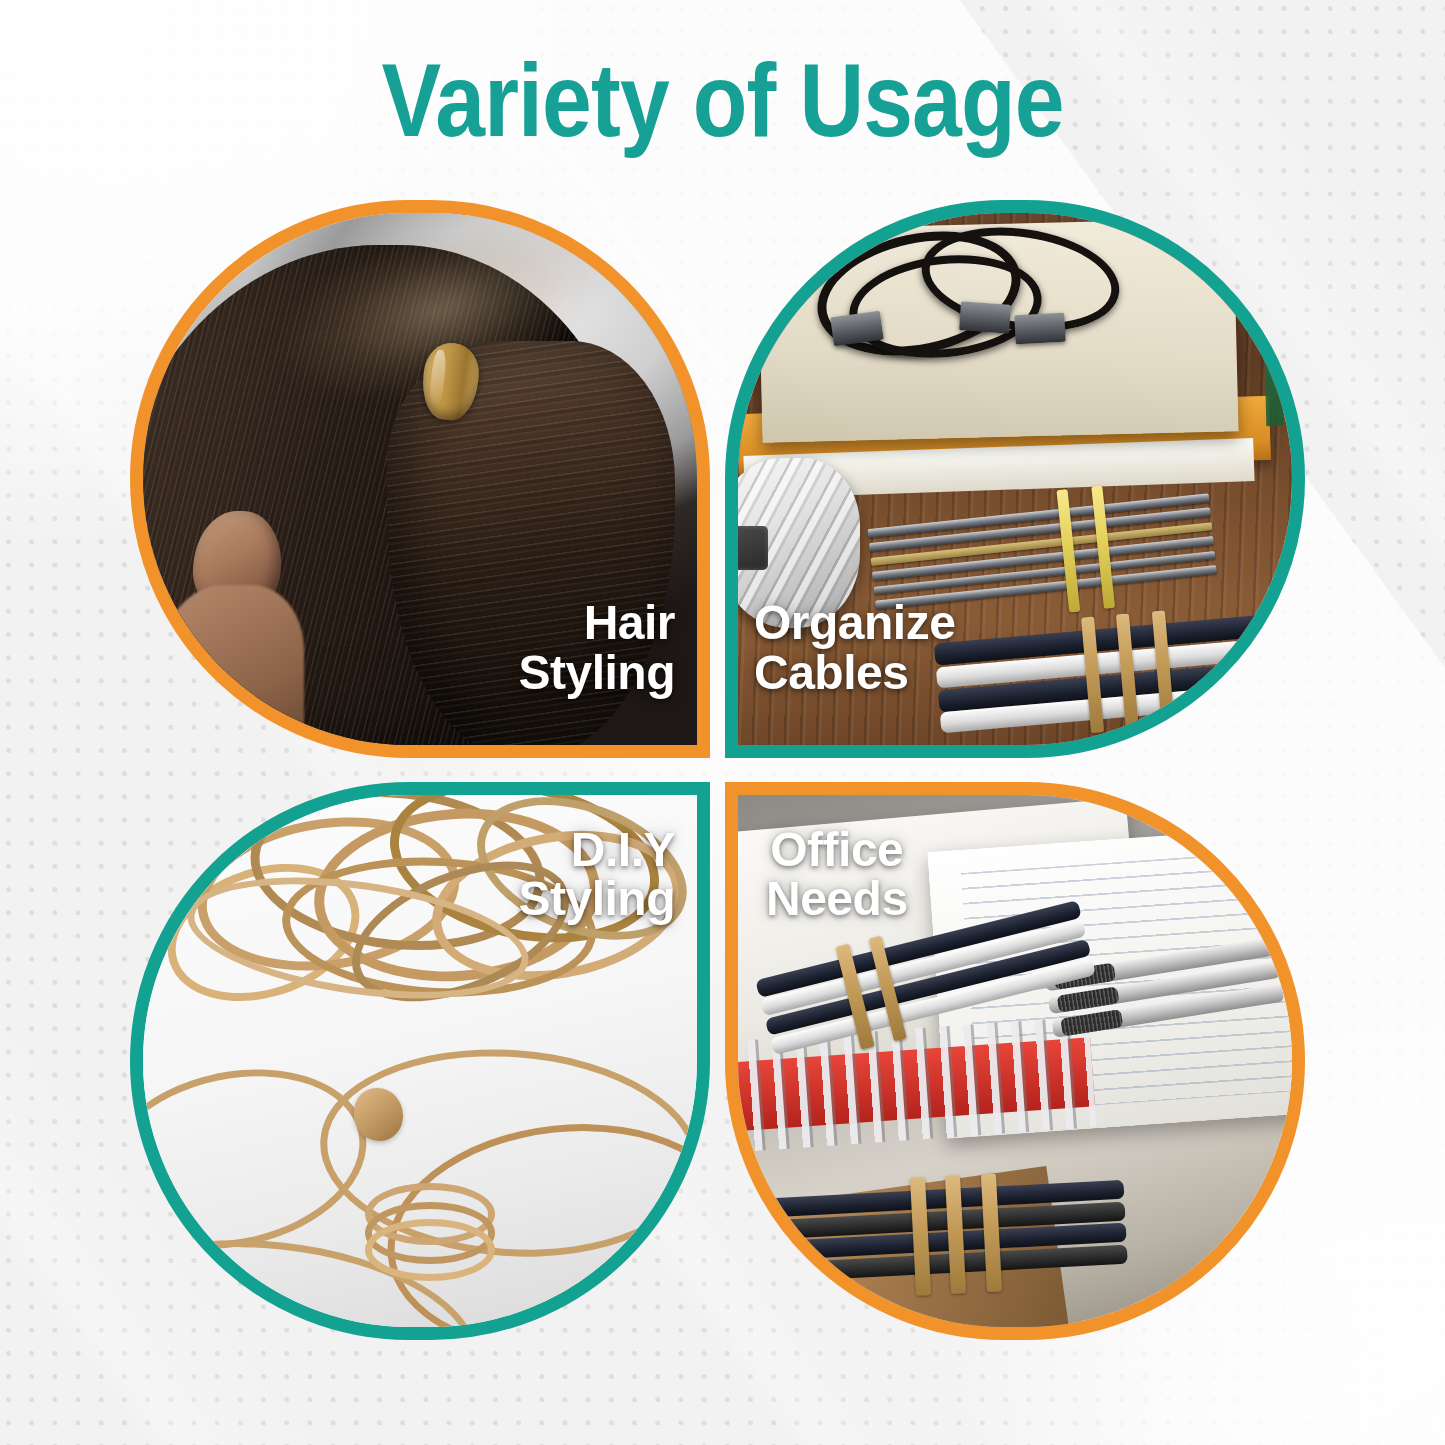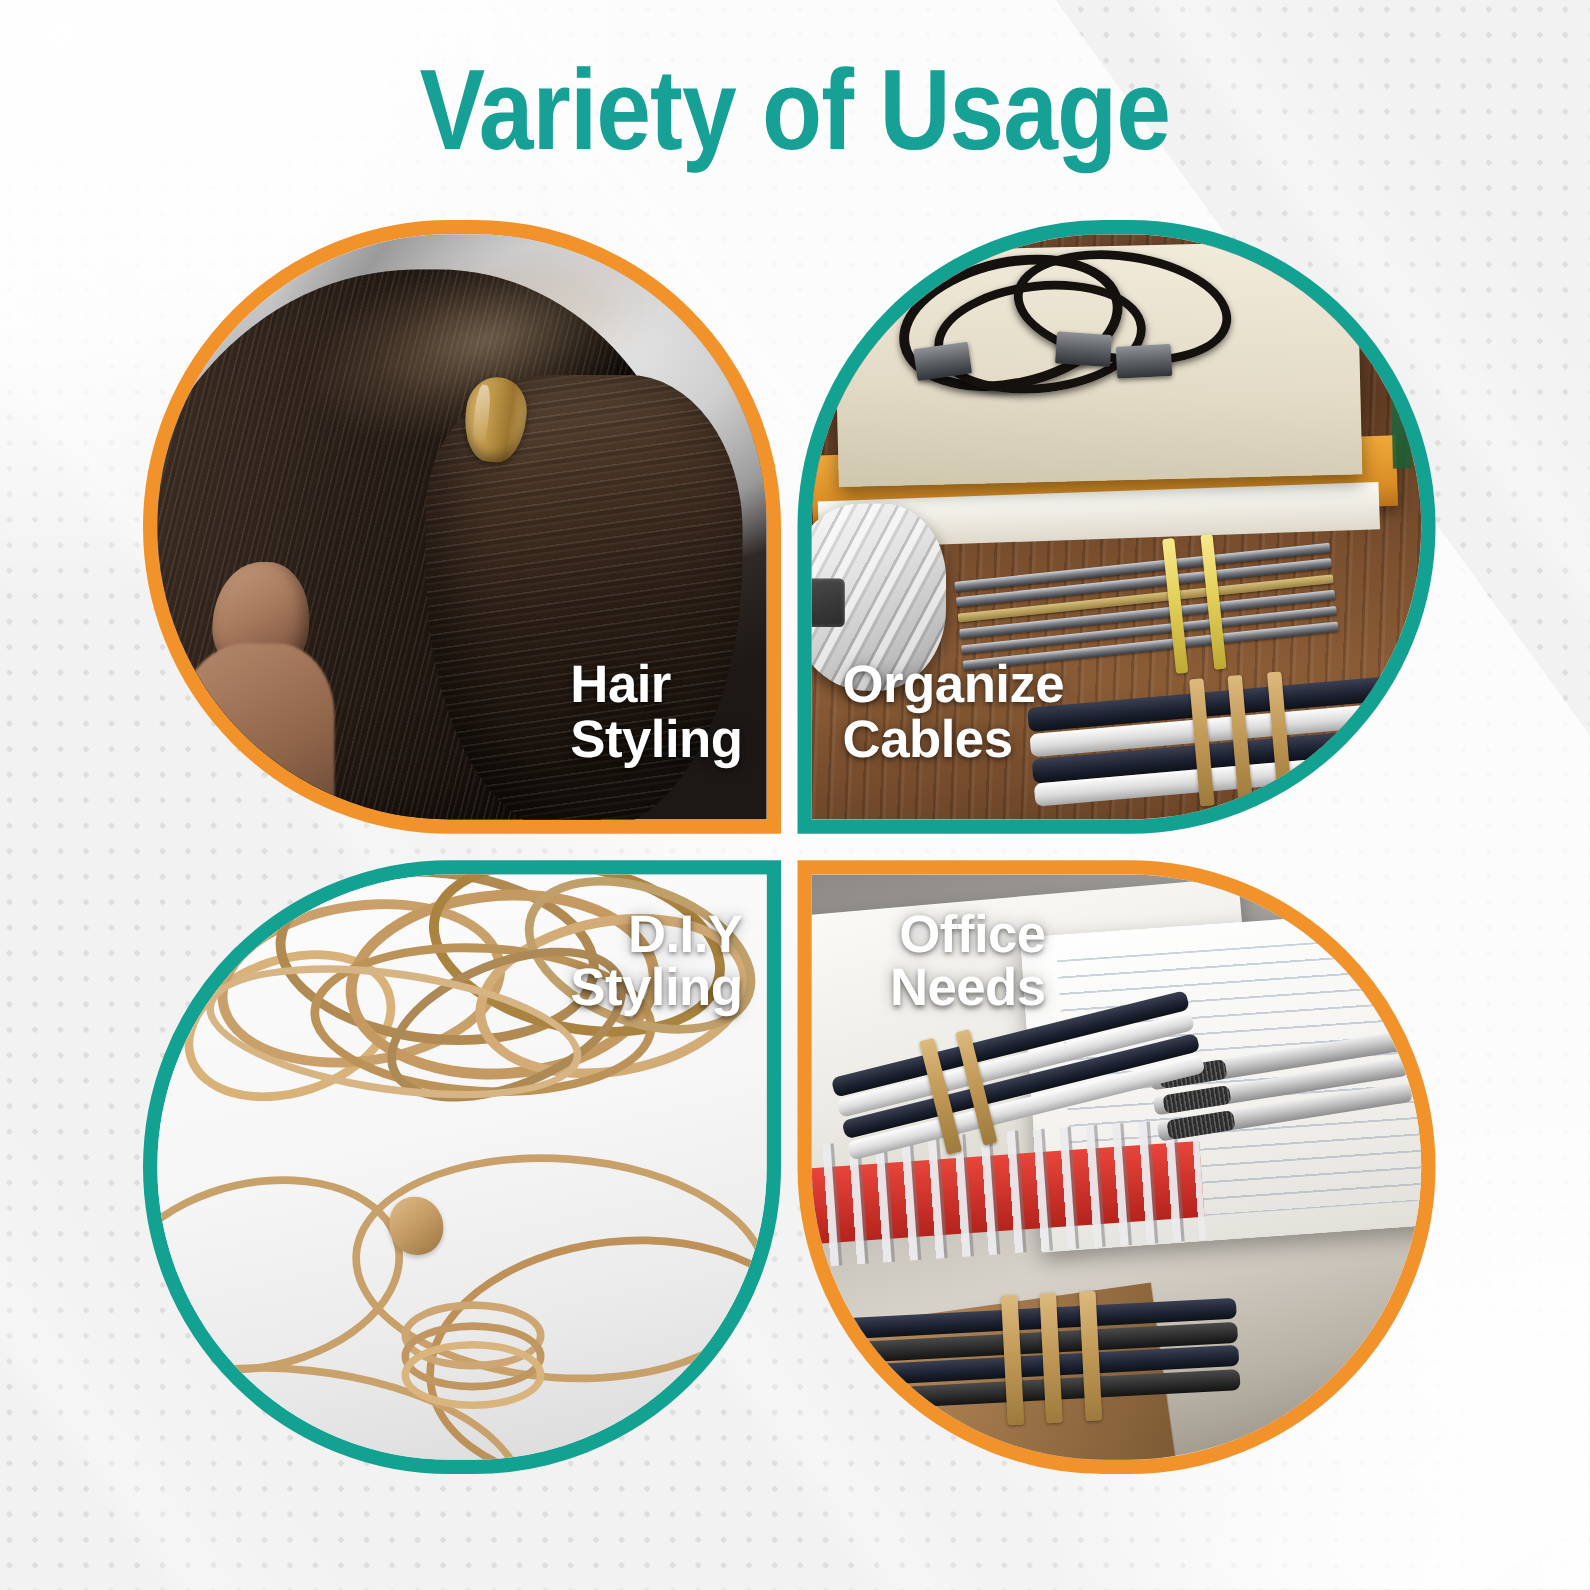"Hair" #cap-tl { text-align: left -> right }
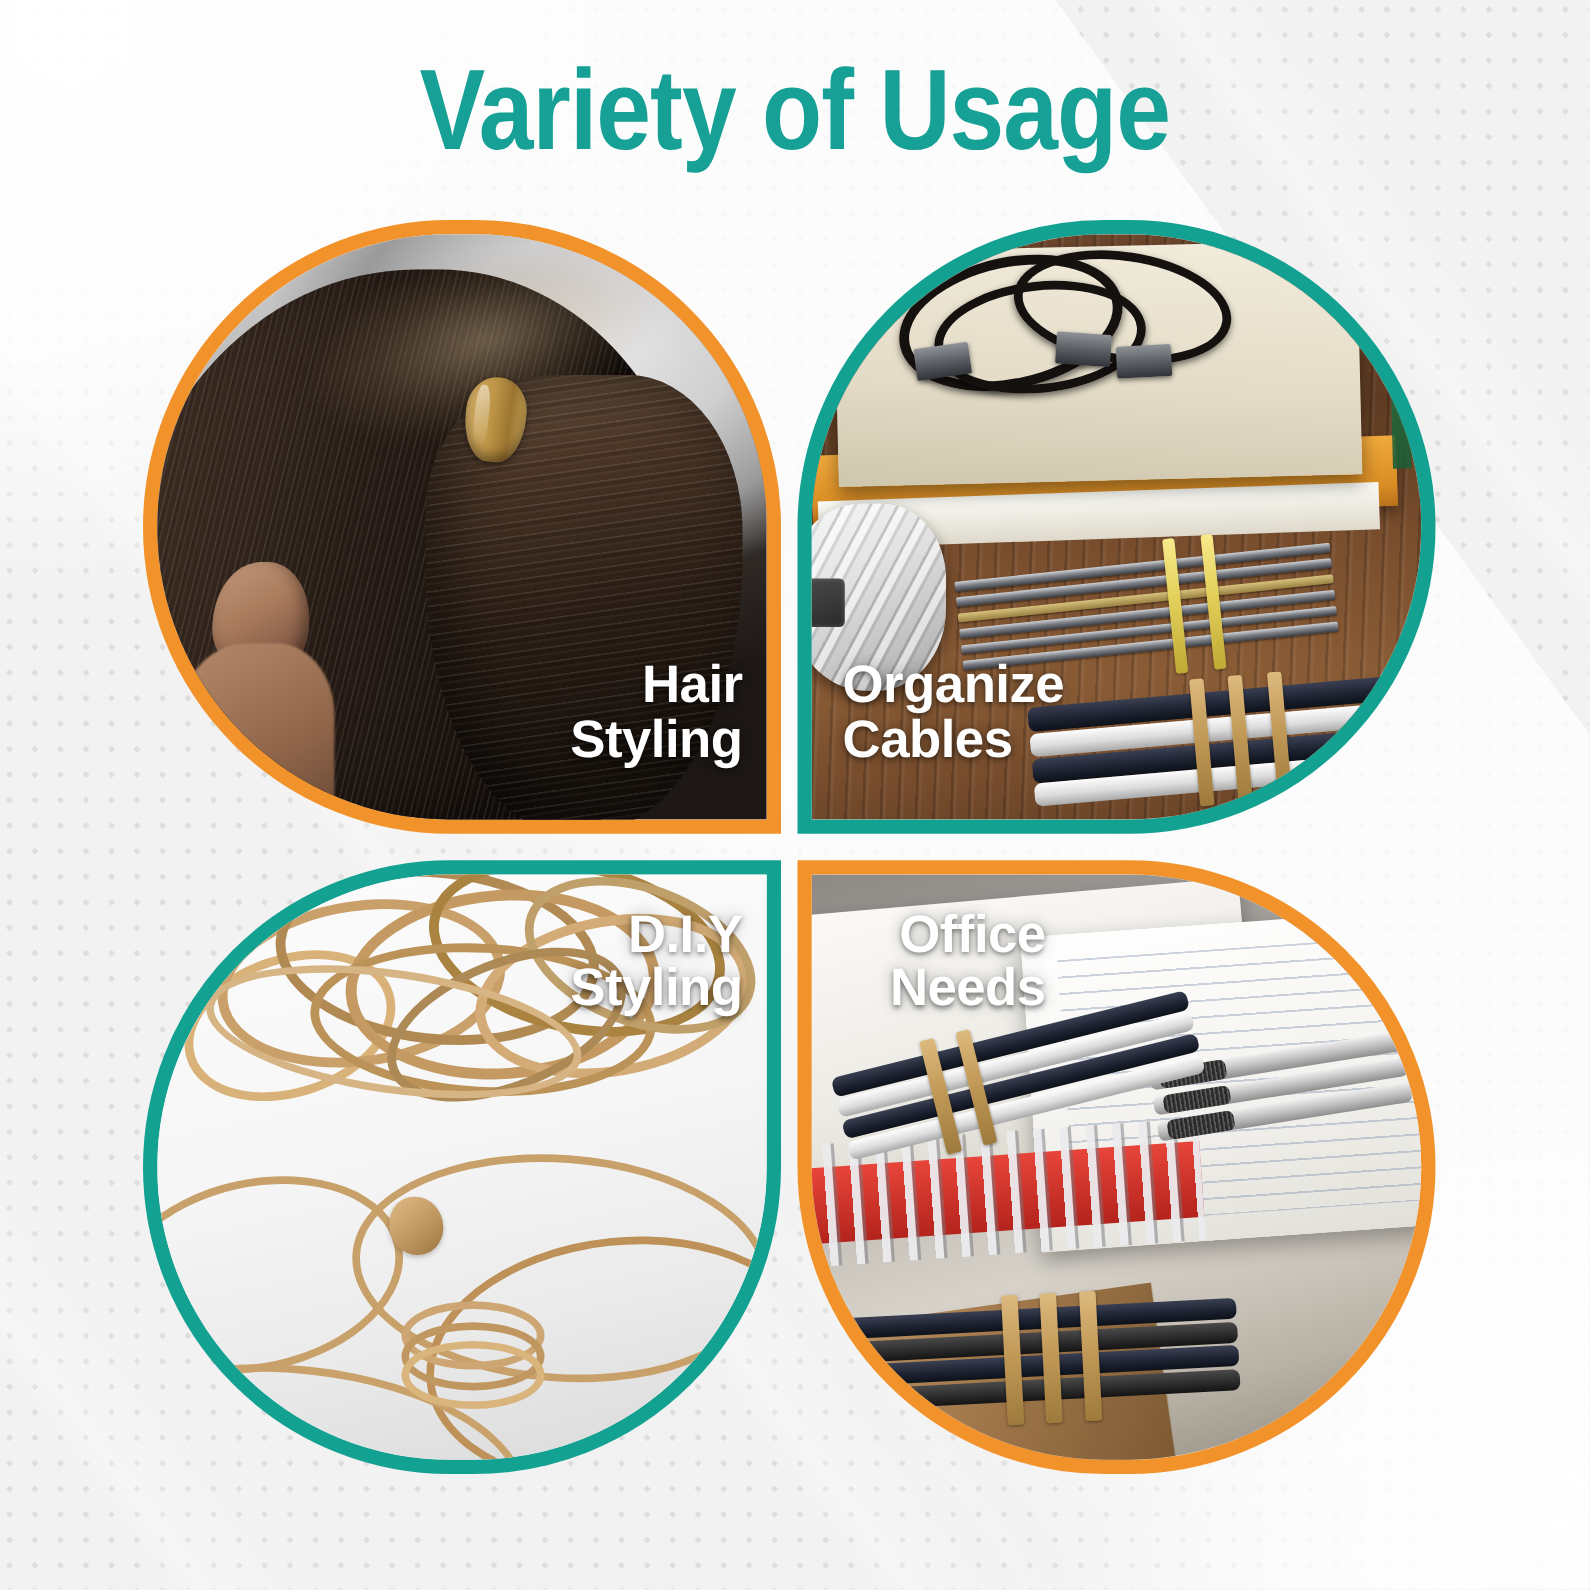"Organize" #cap-tr { left: 28px -> 16px }
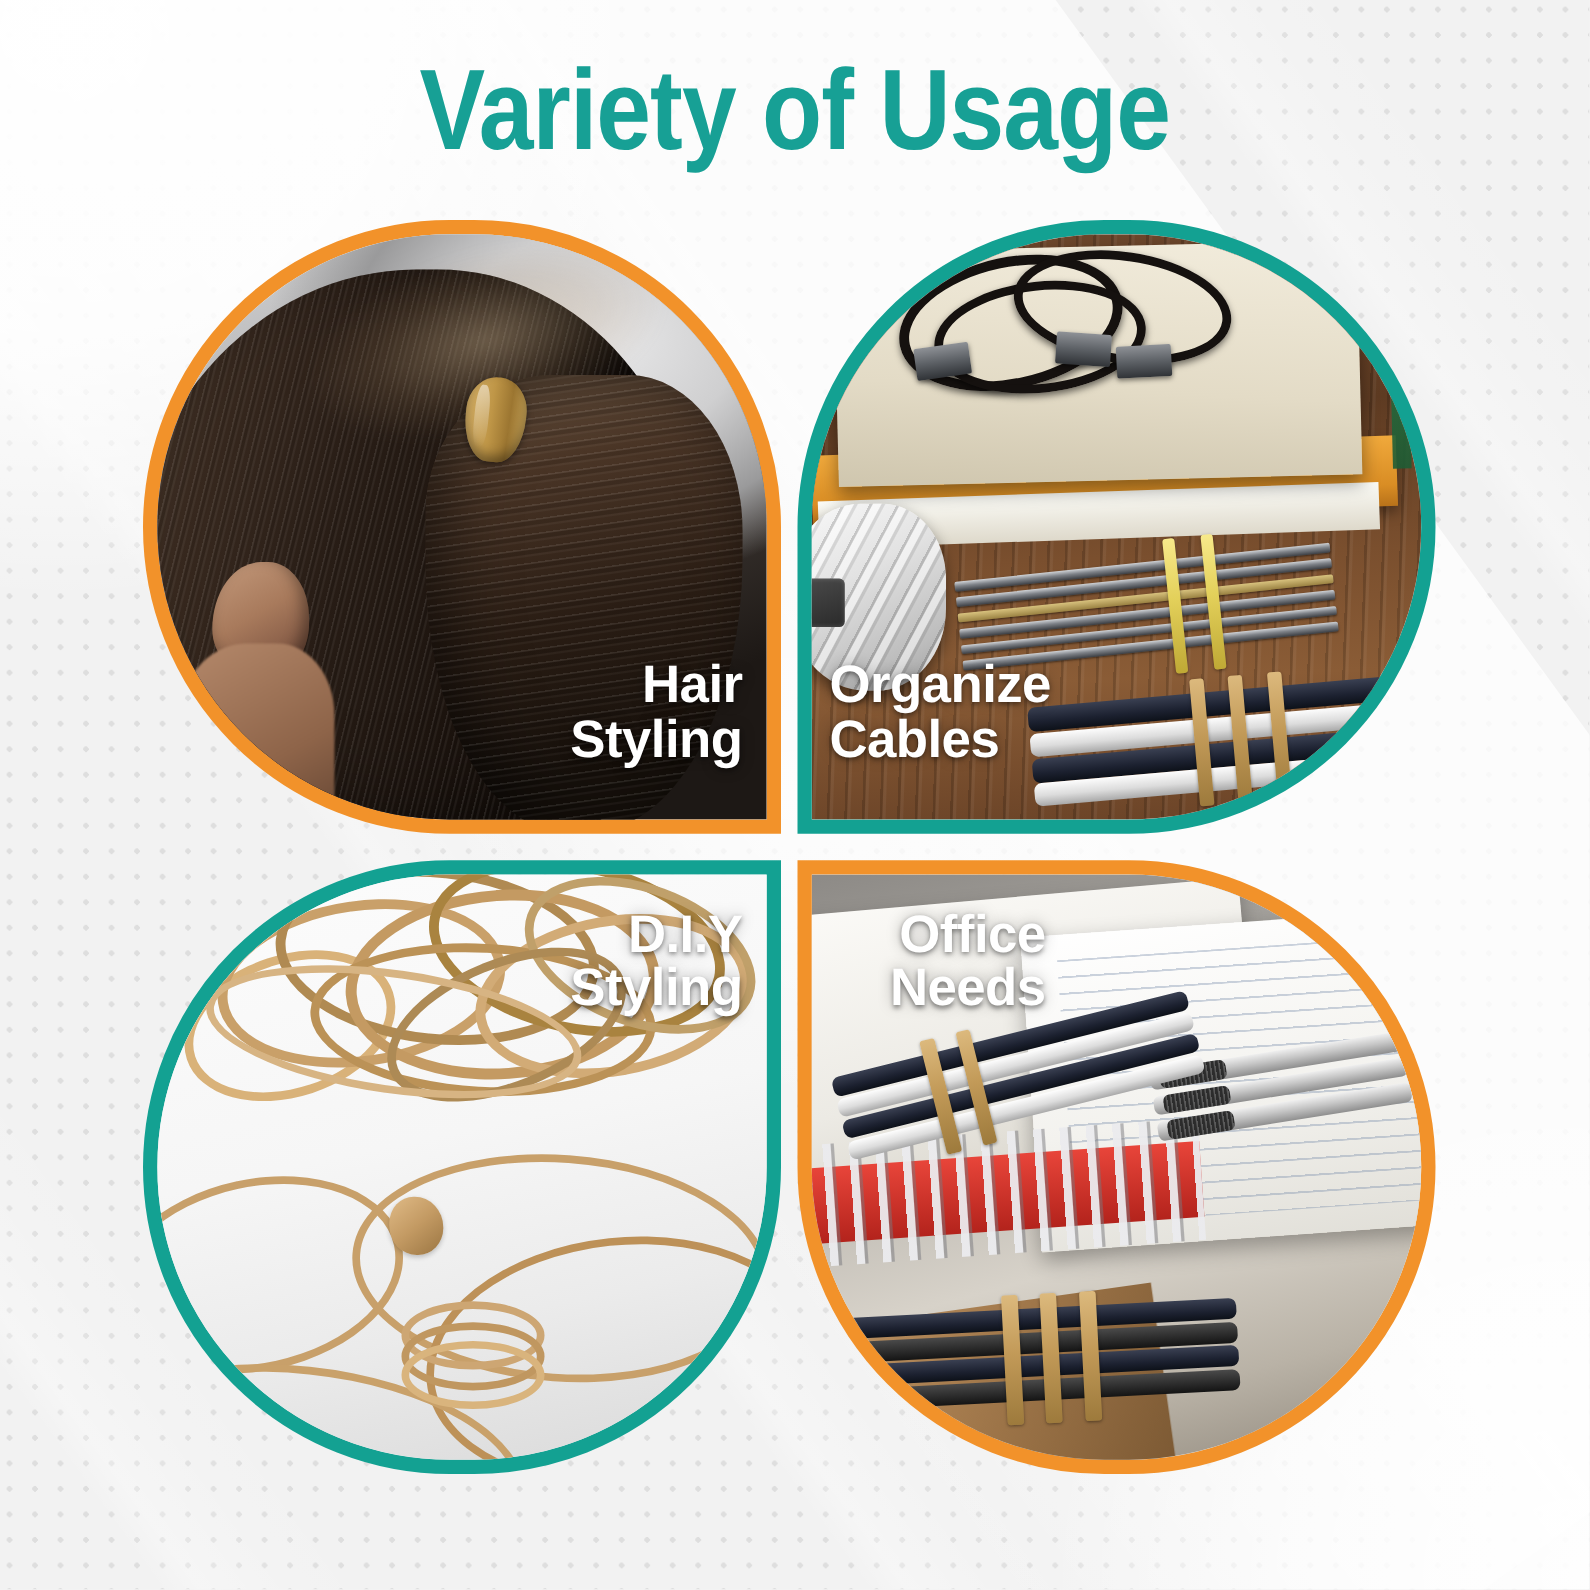"Office" #cap-br { margin-left: 43px -> none; text-align: right -> center }
